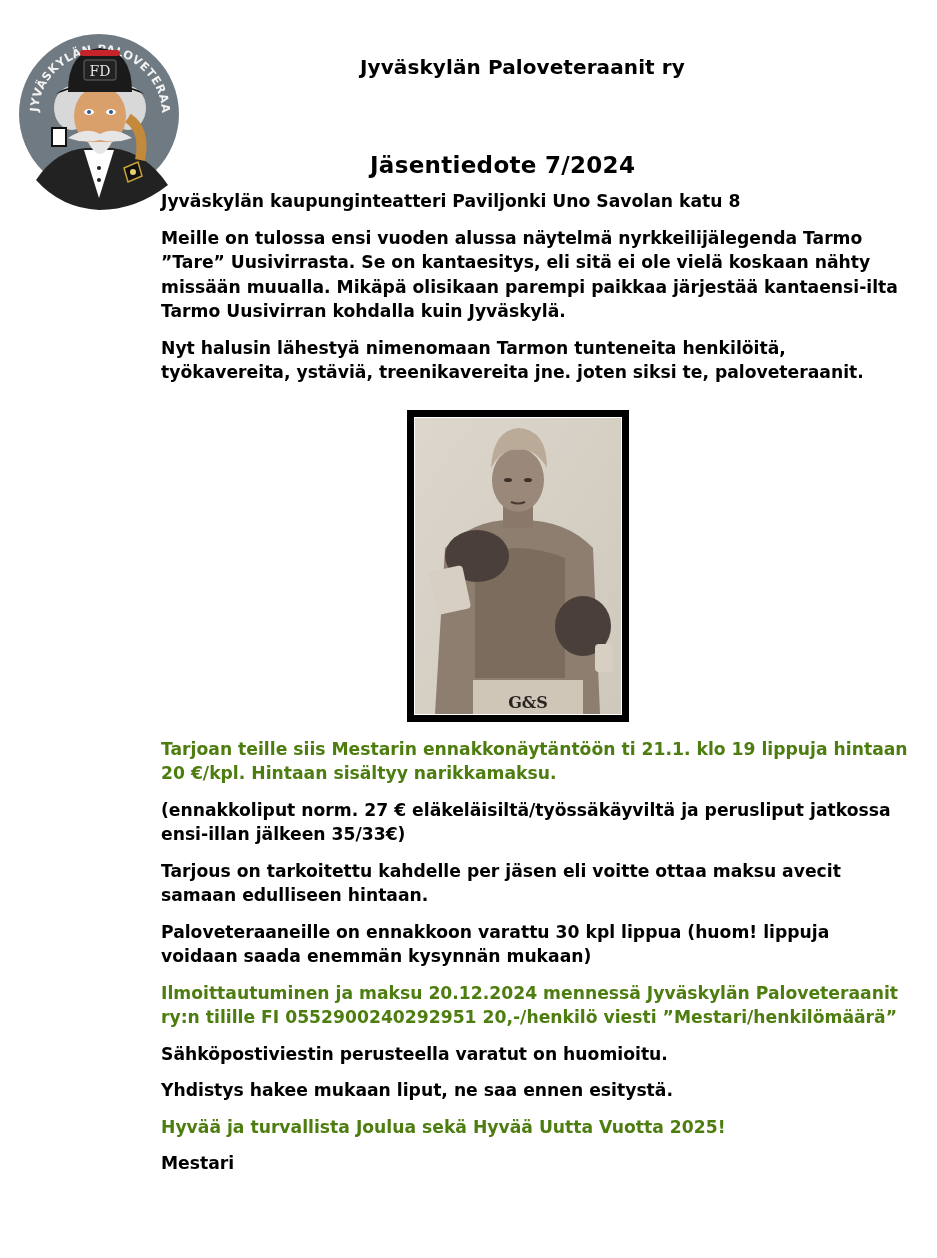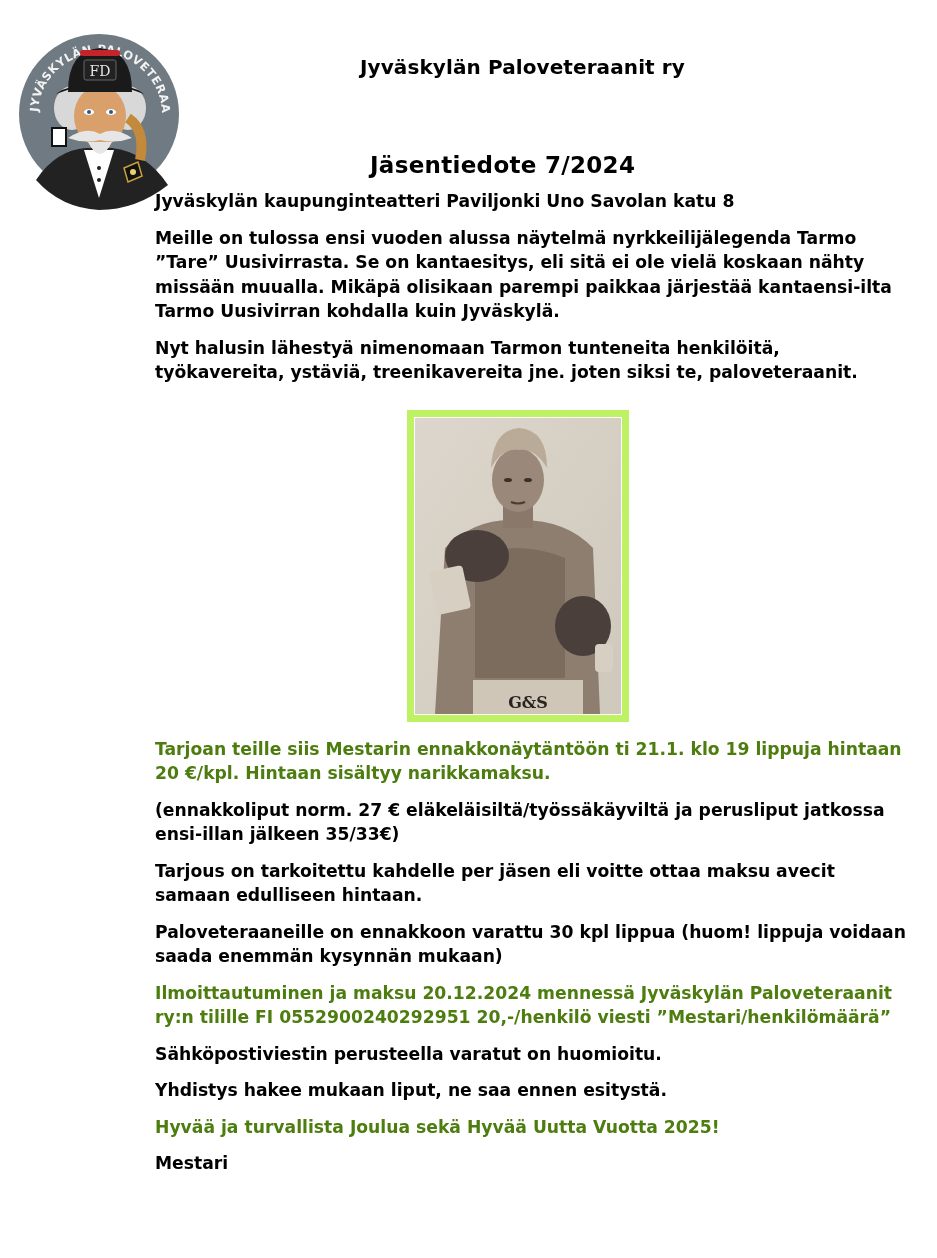"Jyväskylän kaupunginteatteri Paviljonki" .content p { margin: 0 0 12px 5px -> 0 0 12px 11px }
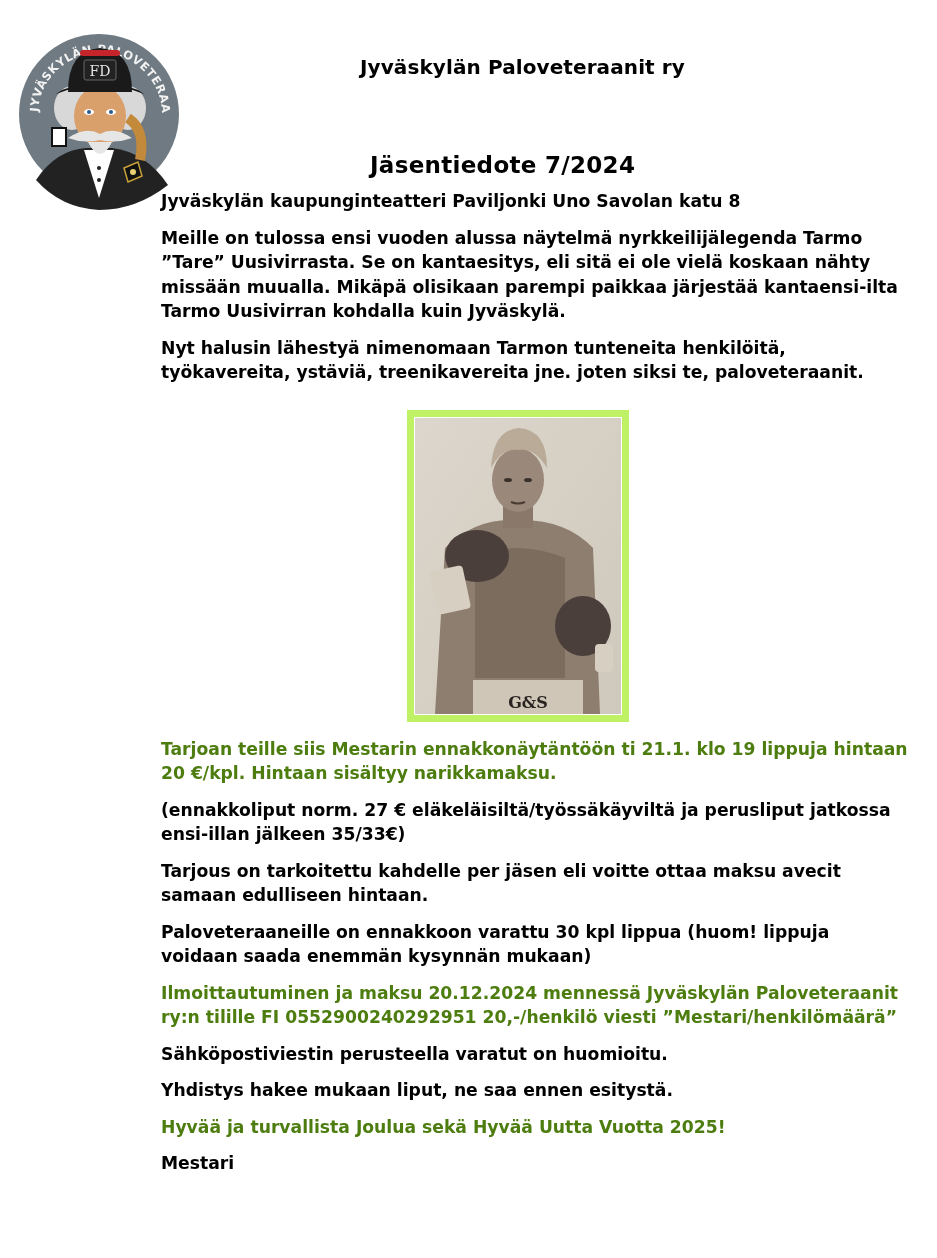"G&S" .photo-wrap { background: #bef264 -> #000000 }
